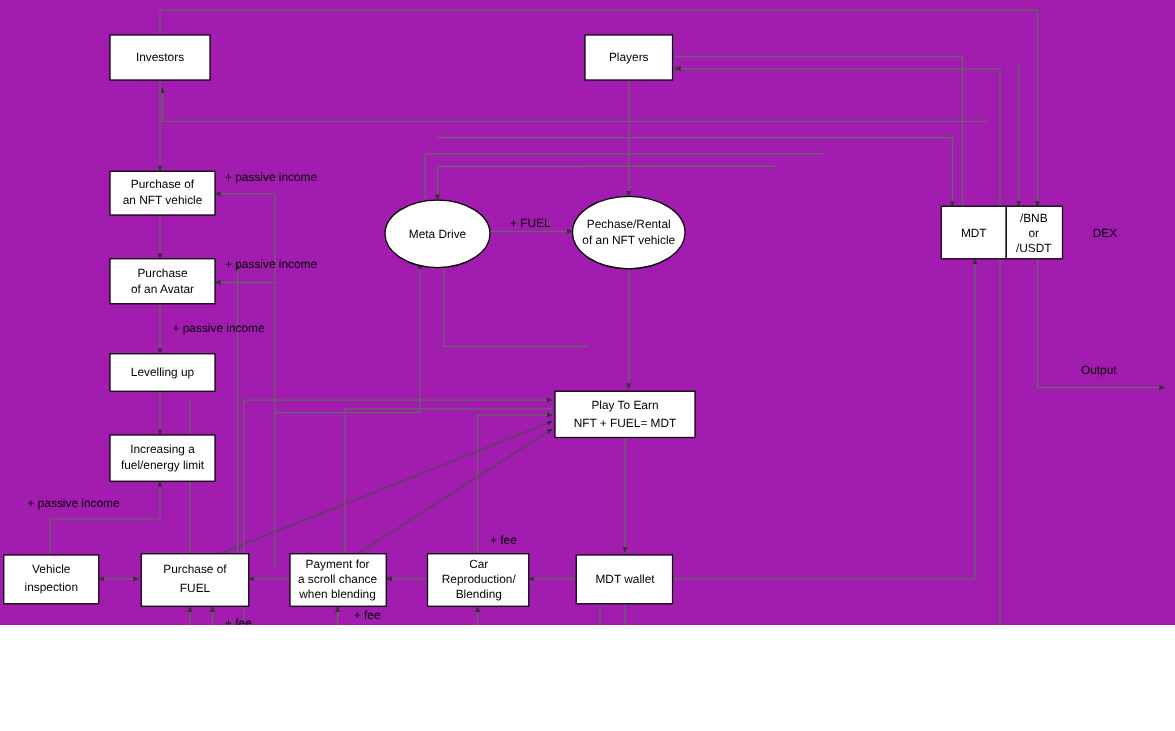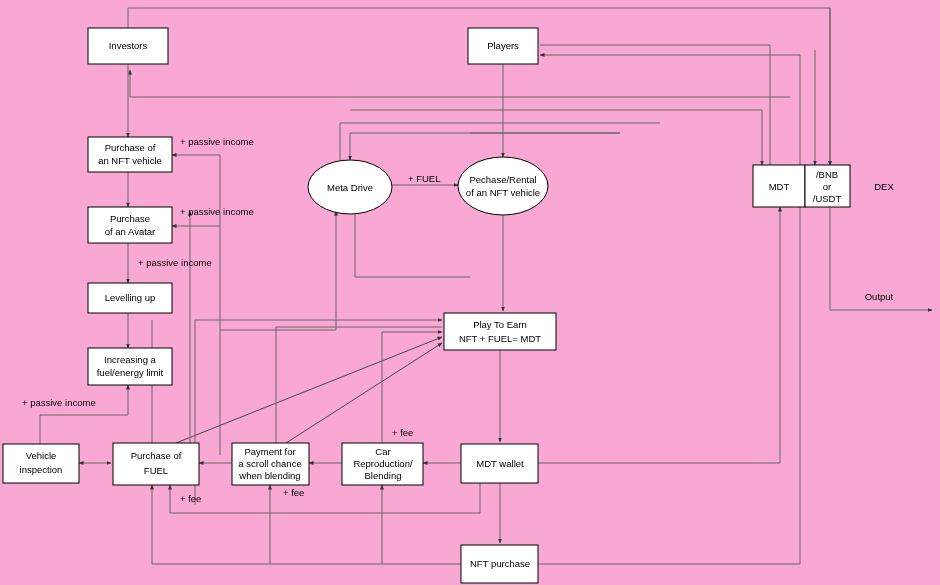"Investors" #diagram-root { background: #f9a8d4 -> #a21caf; height: 585px -> 500px }
